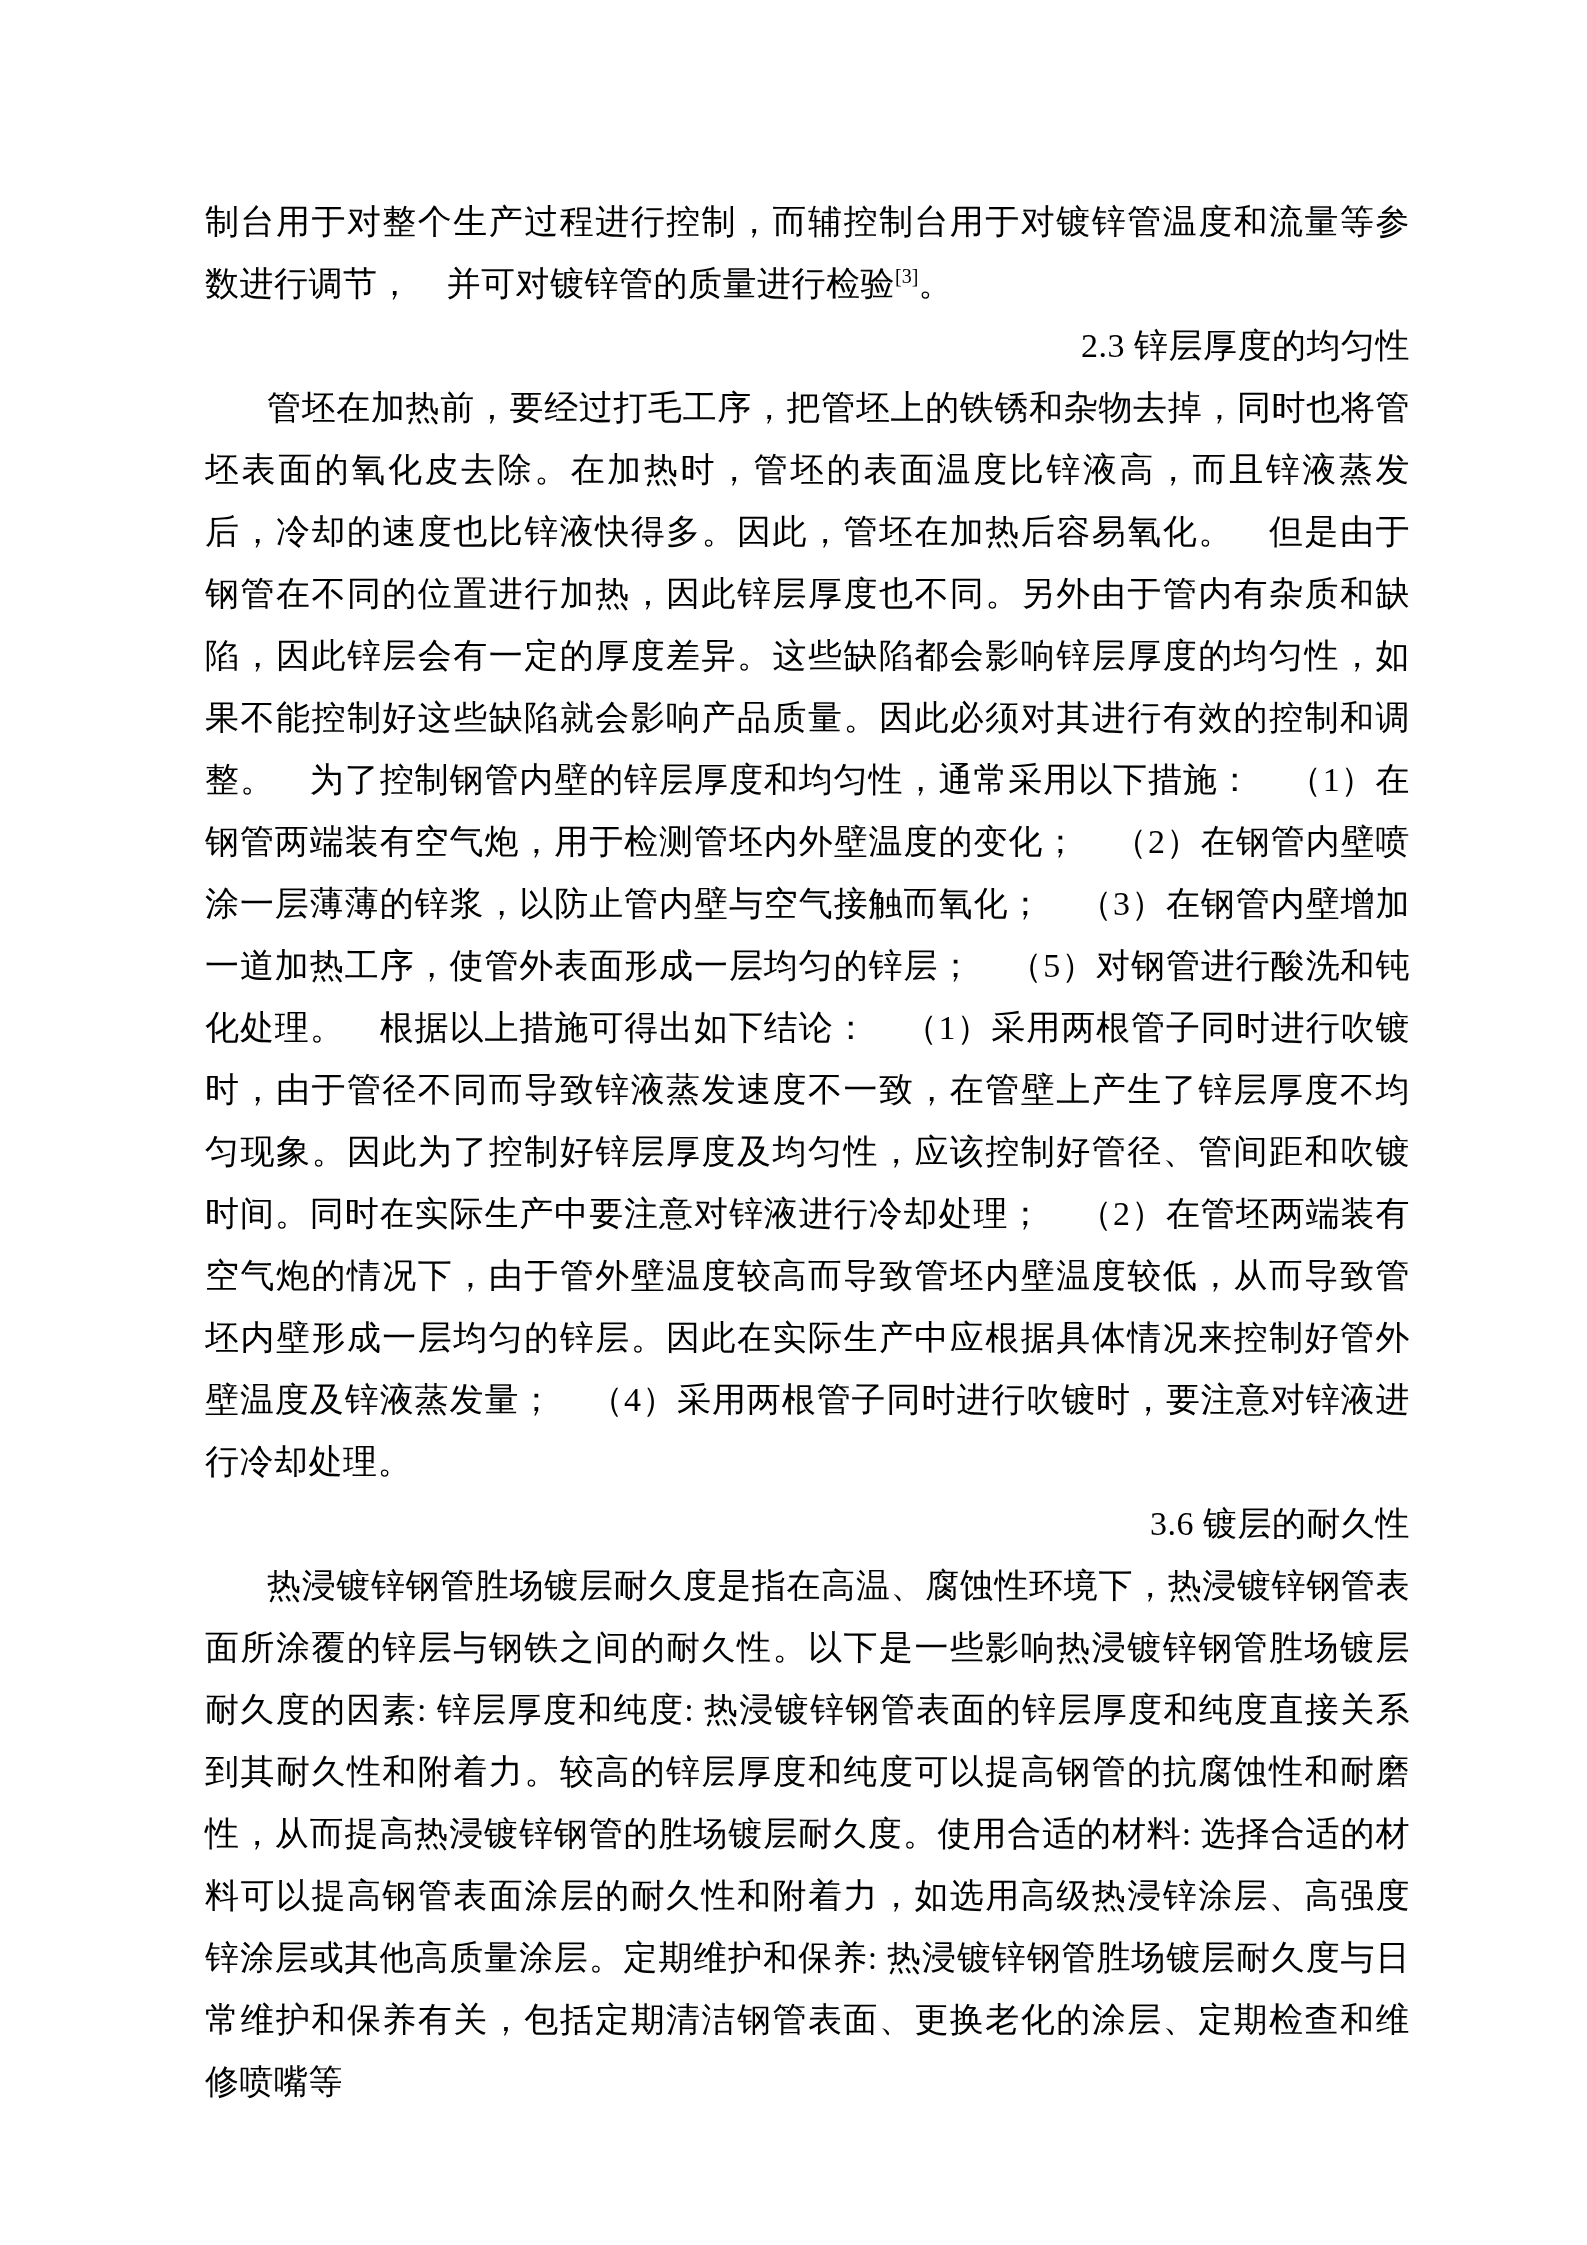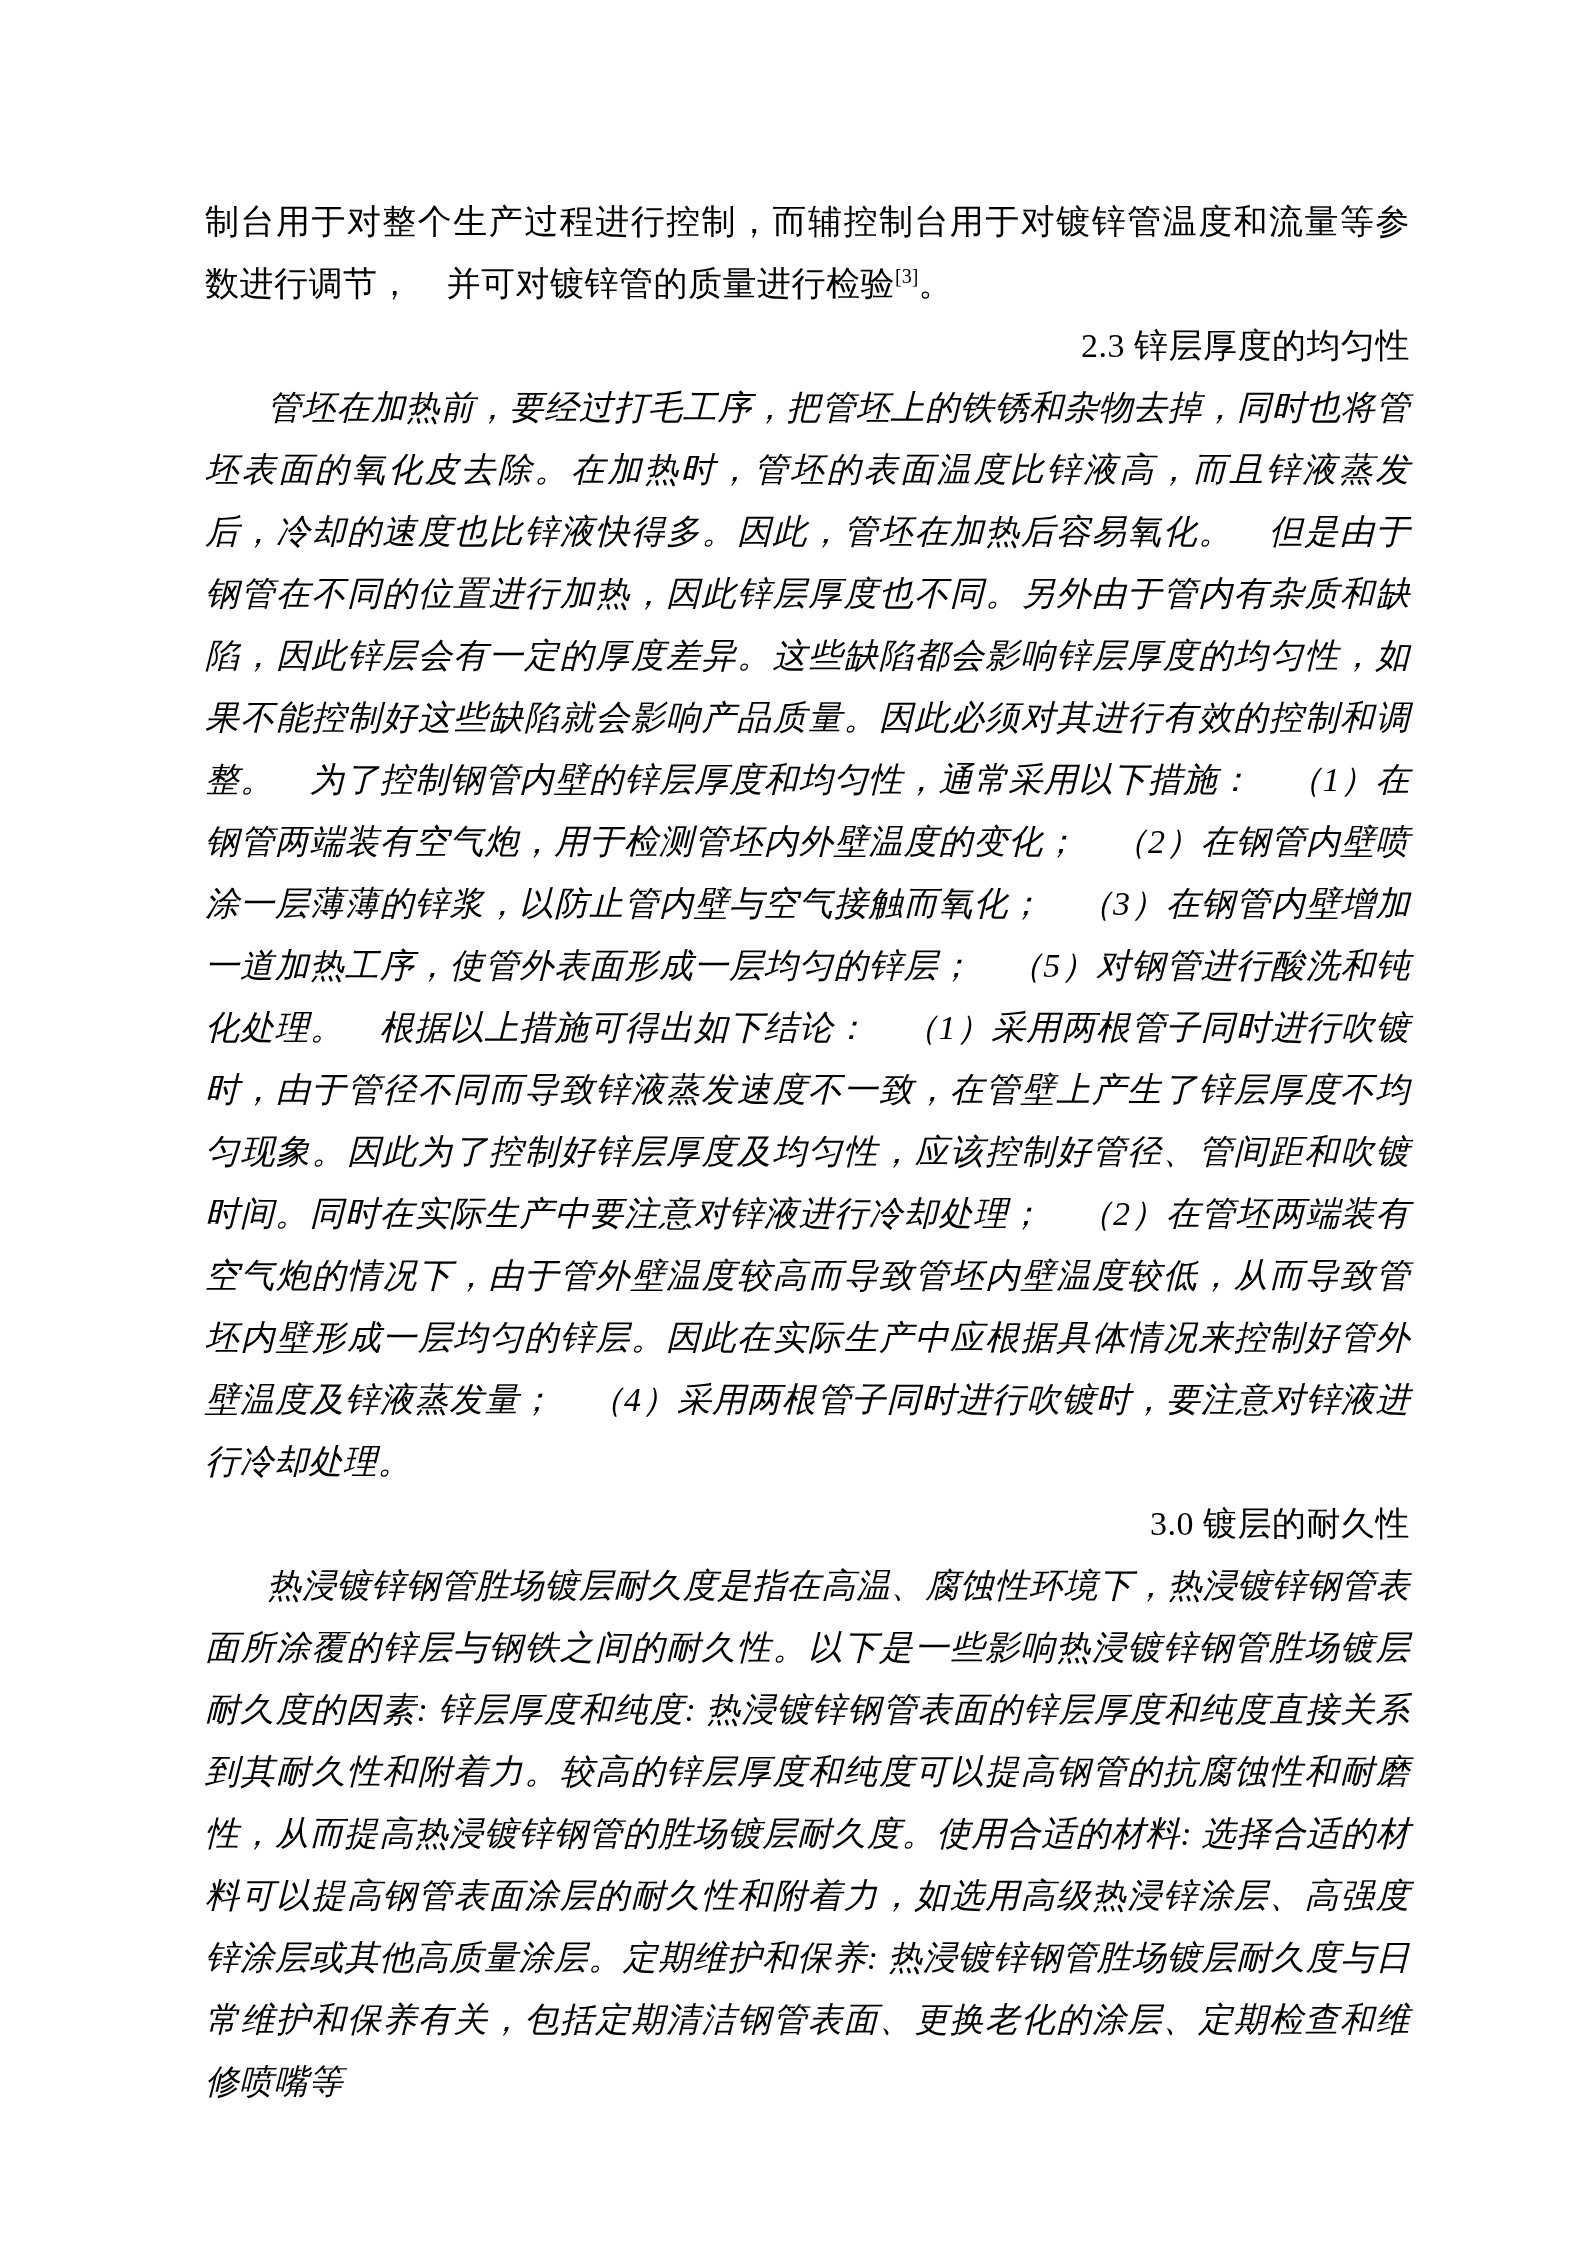"管坯在加热前，要经过打毛工序，把管坯上的铁锈和杂物去掉，同时也将管坯表面的氧化皮" .indent-first { font-style: italic -> none }
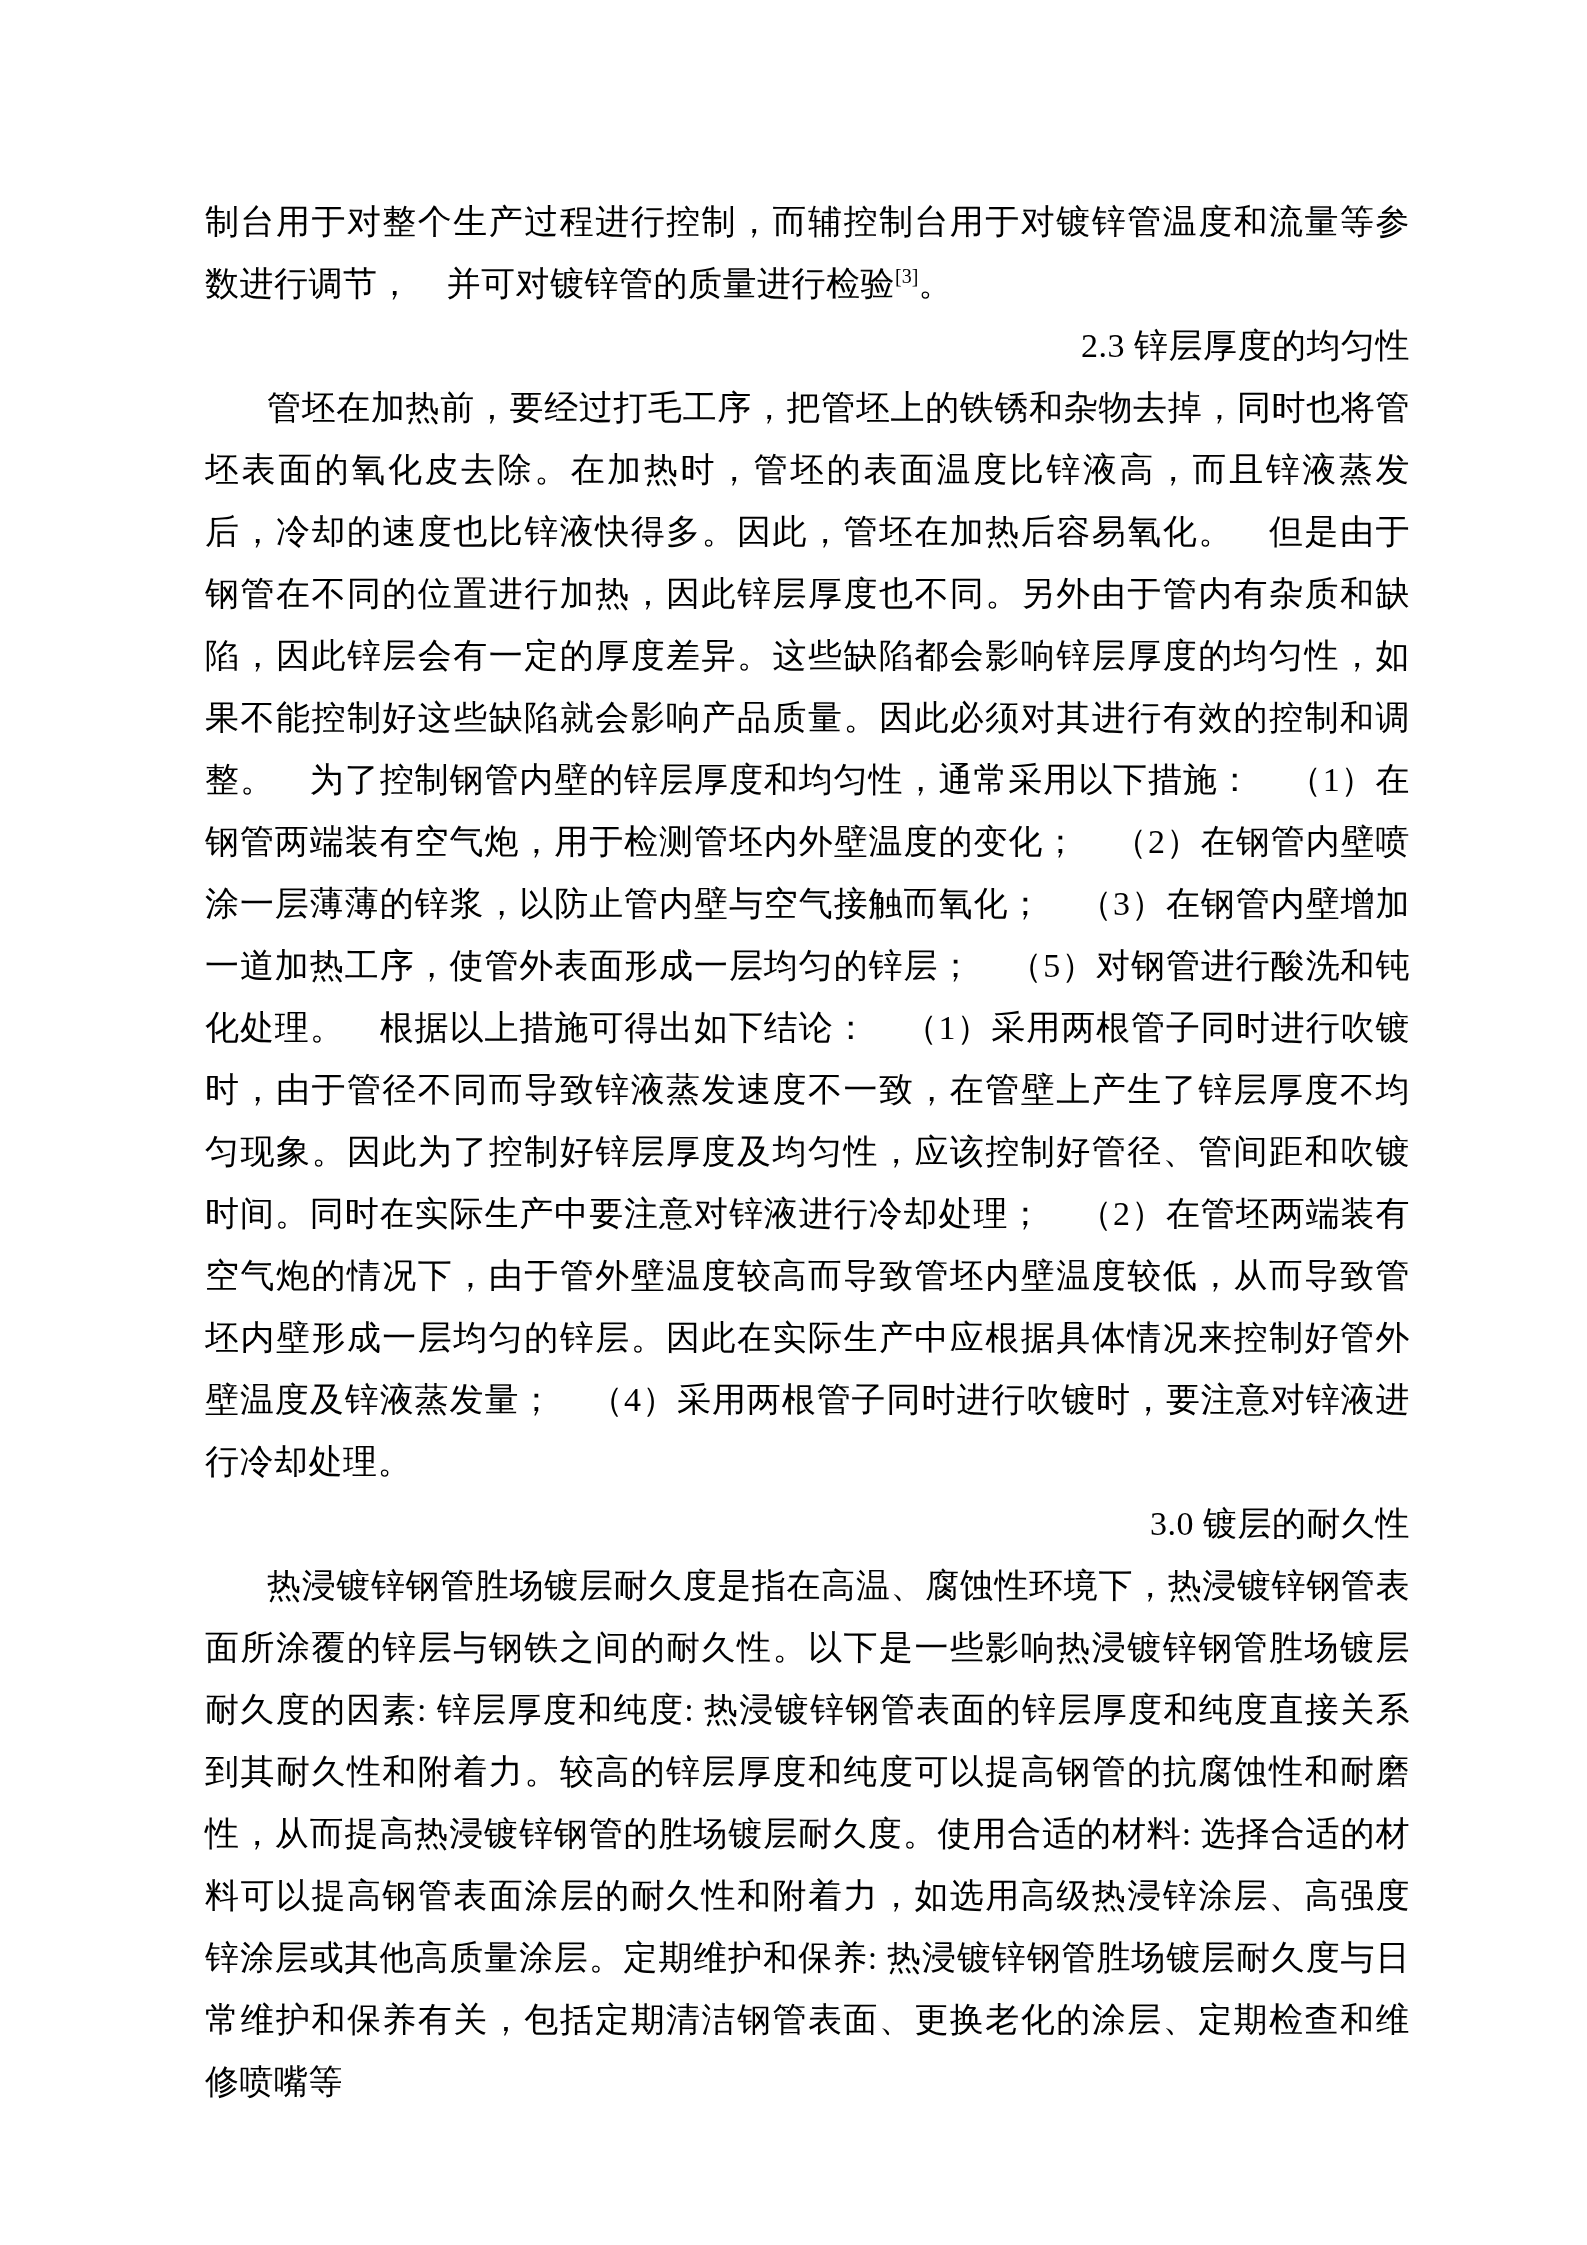"3.0 镀层的耐久性" h2.heading { text: 3.0 -> 3.6 }
